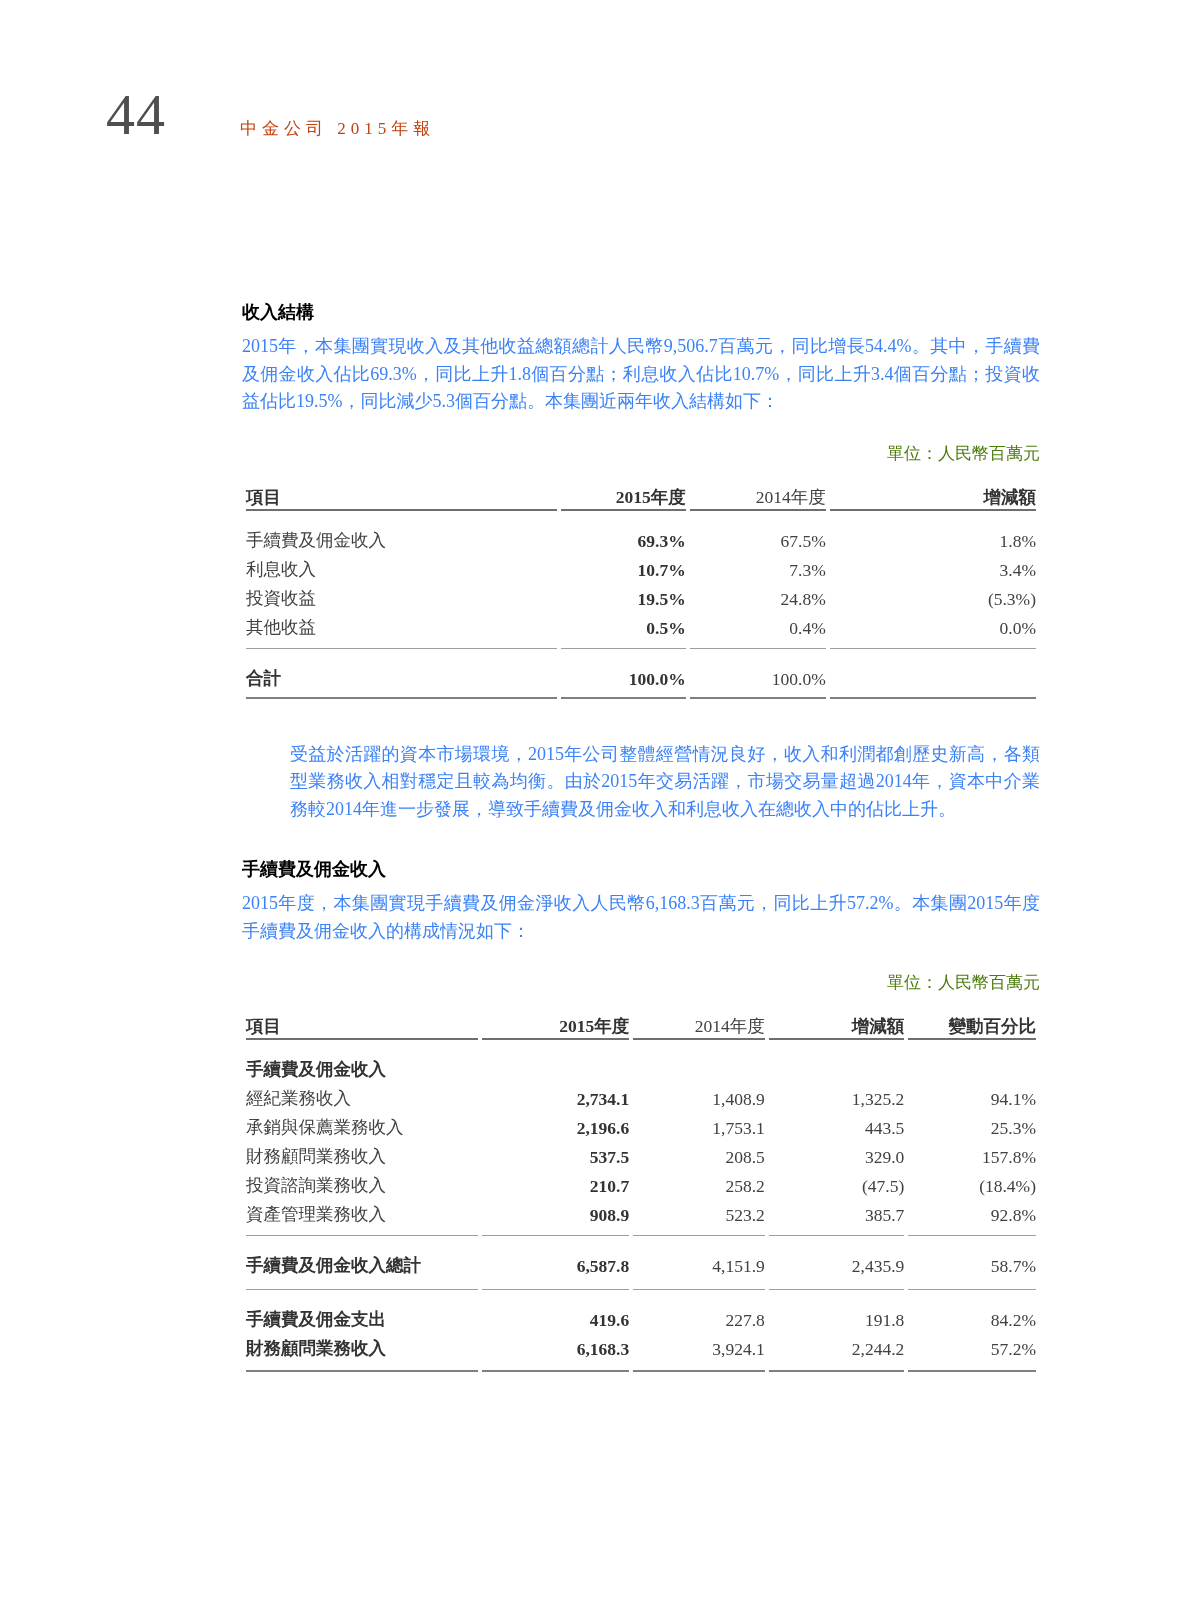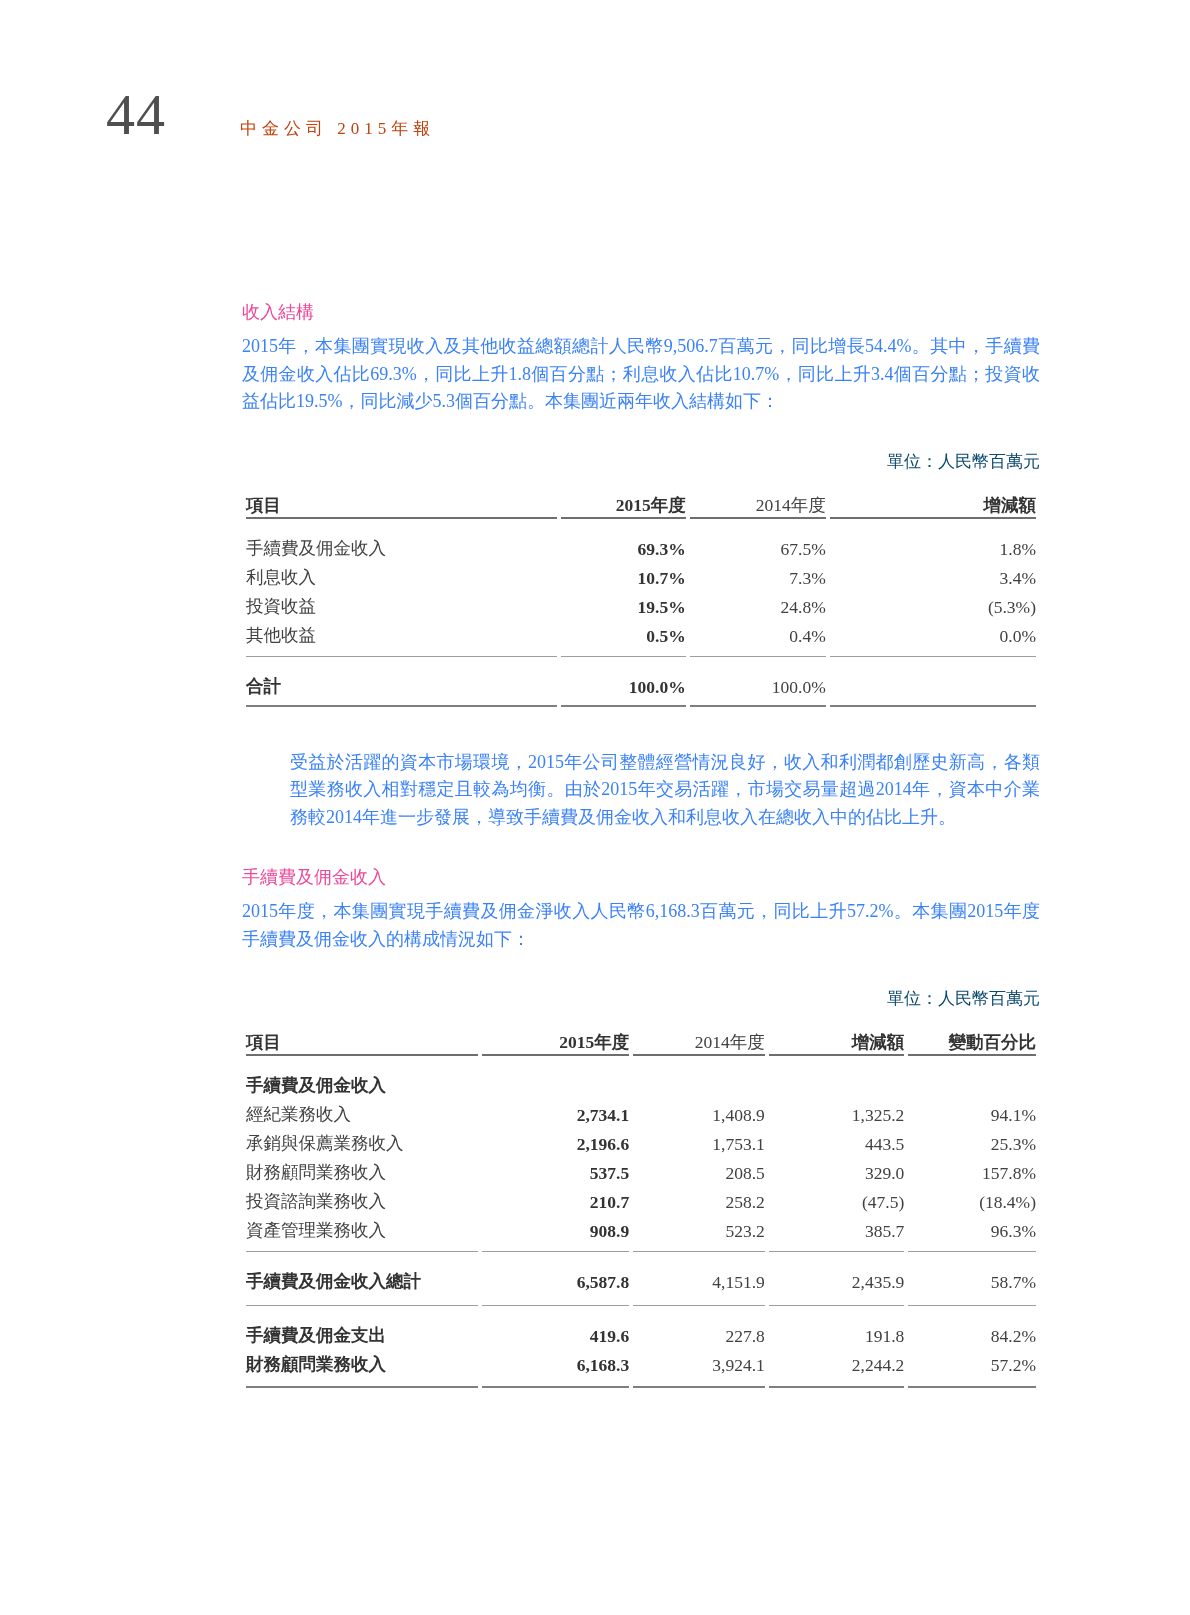"收入結構" .section-heading { color: #ec4899 -> #000000; font-weight: normal -> bold }
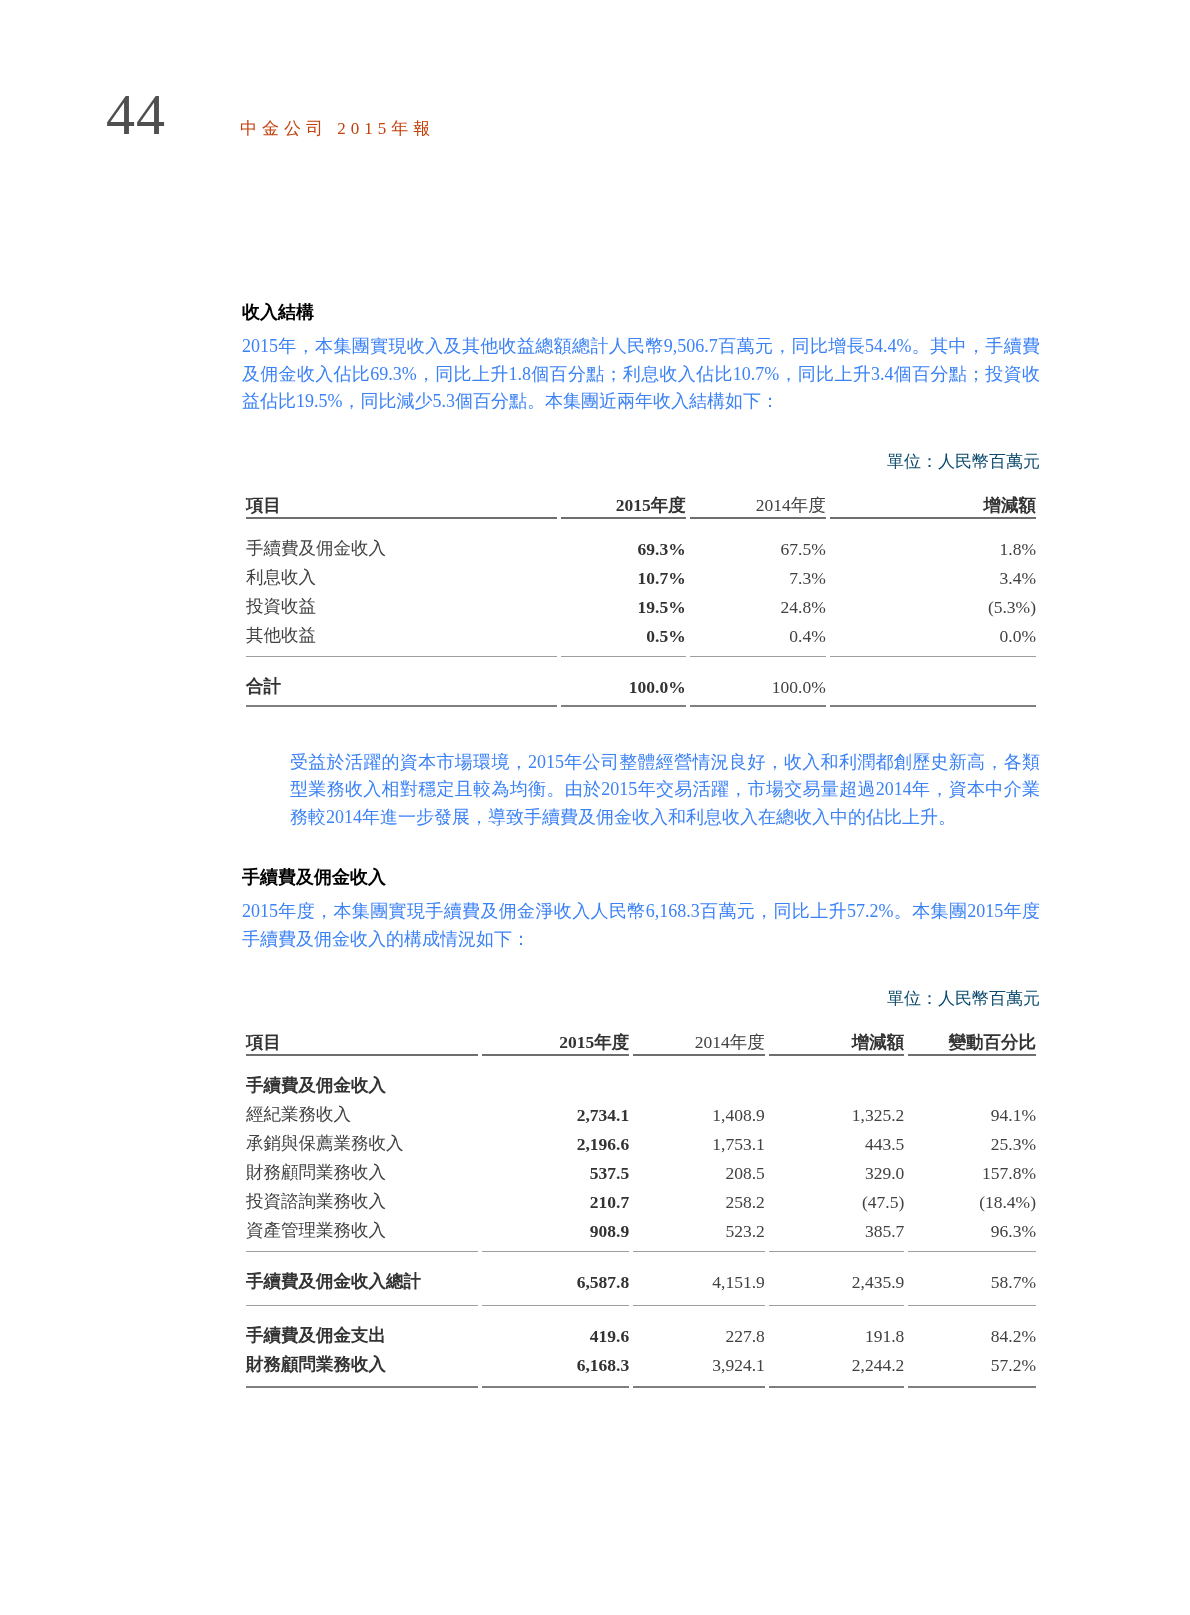"單位：人民幣百萬元" .unit-note { color: #0c4a6e -> #4d7c0f; margin-top: 34px -> 26px }
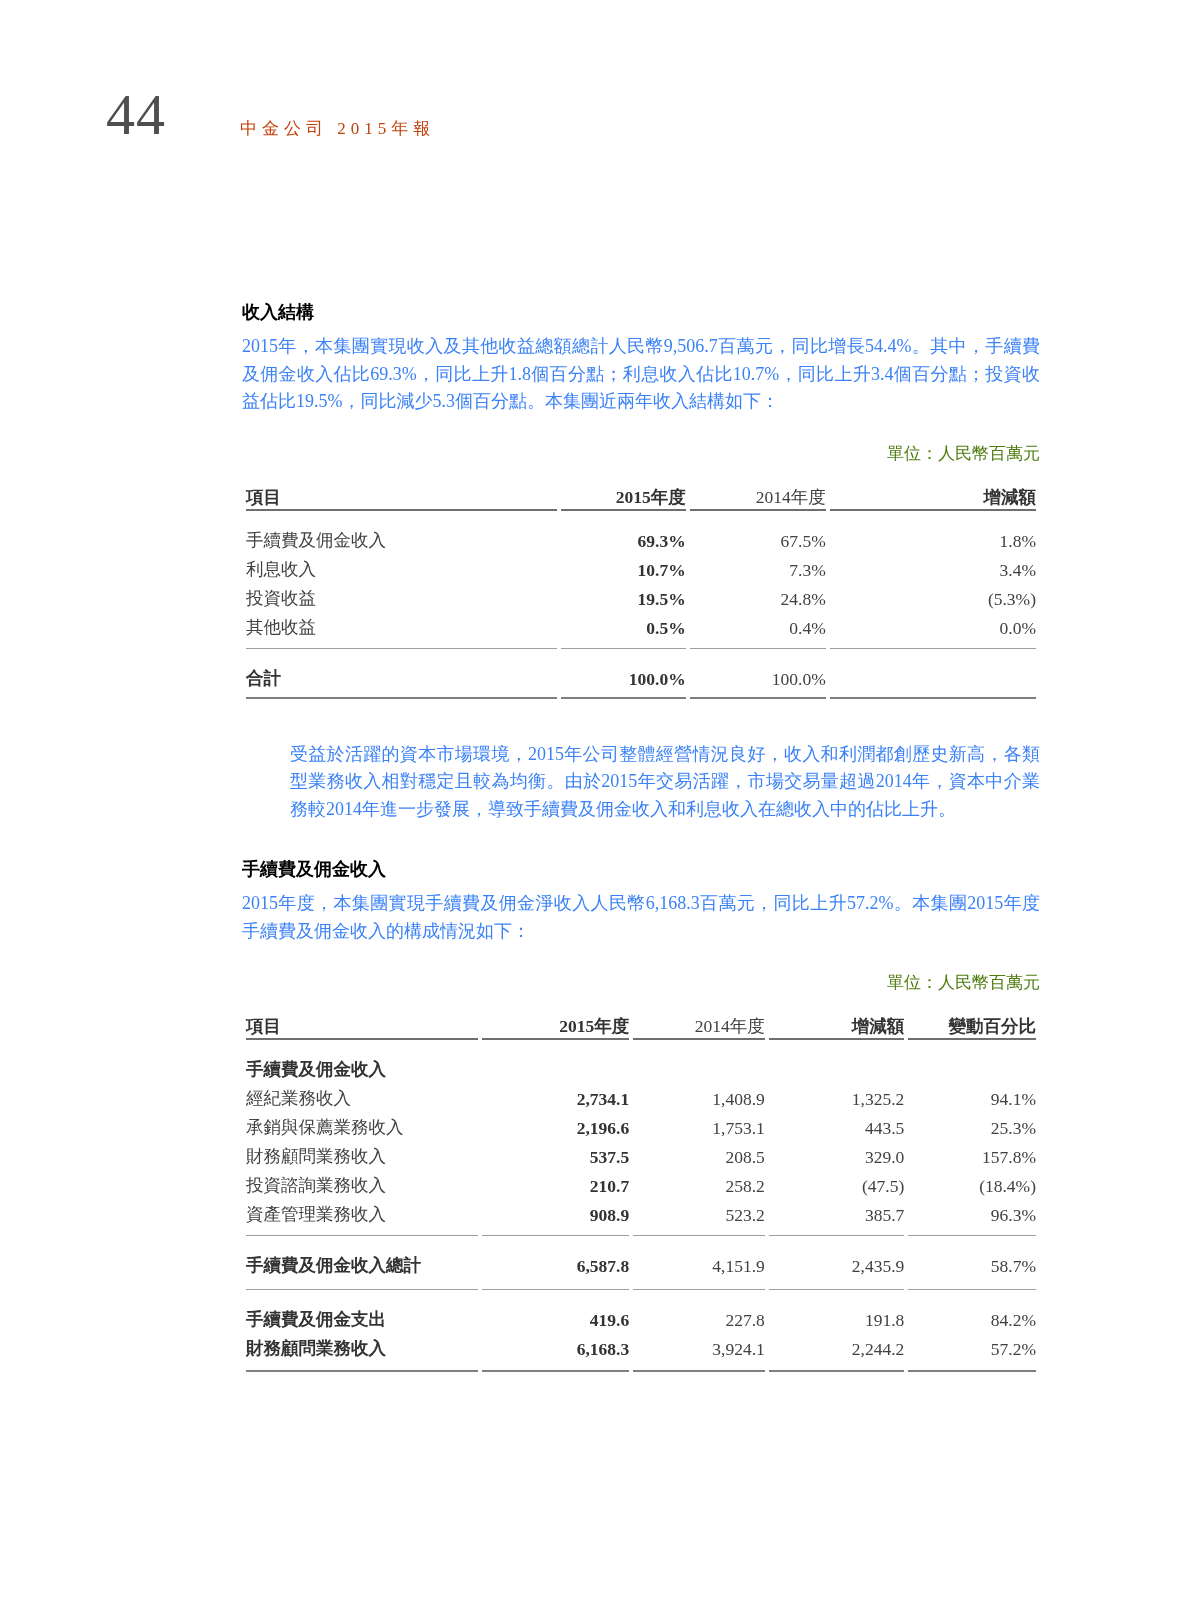"96.3%" td.num { text: 96.3% -> 92.8% }
